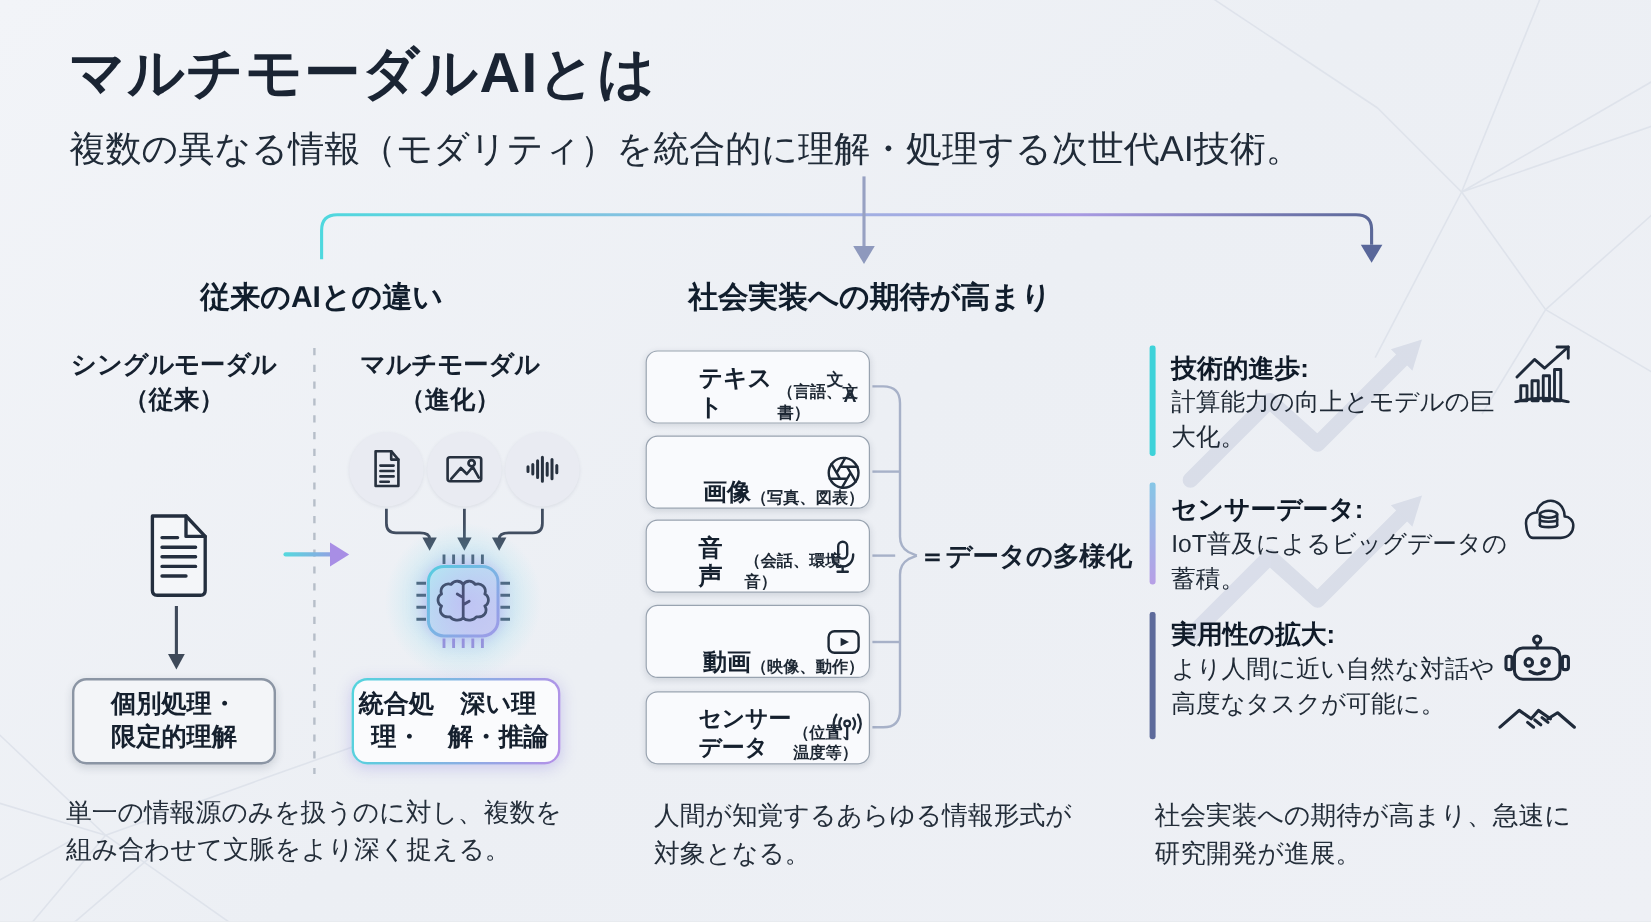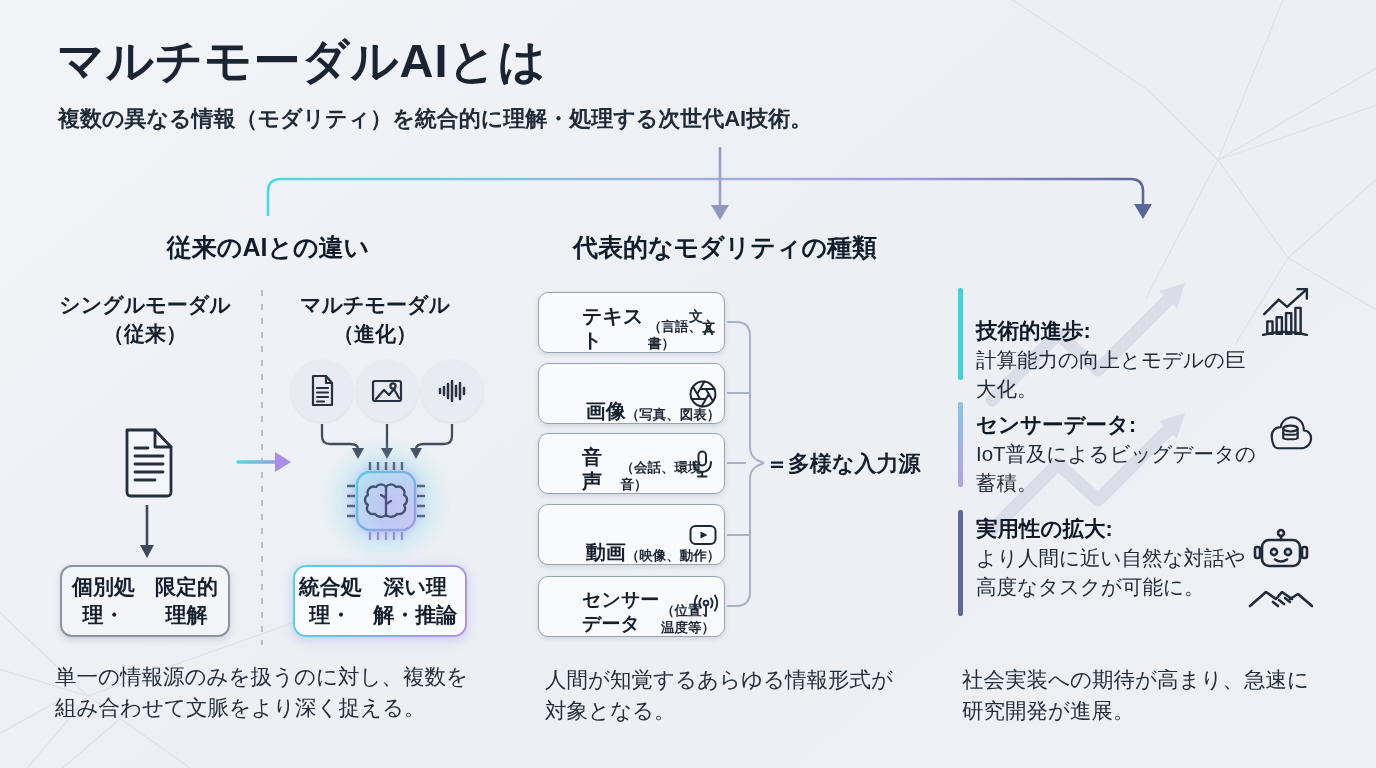"複数の異なる情報（モダリティ）を統合的に理解・処理する次世代AI技術。" .subtitle { font-size: 22px -> 30px; font-weight: 700 -> 400 }
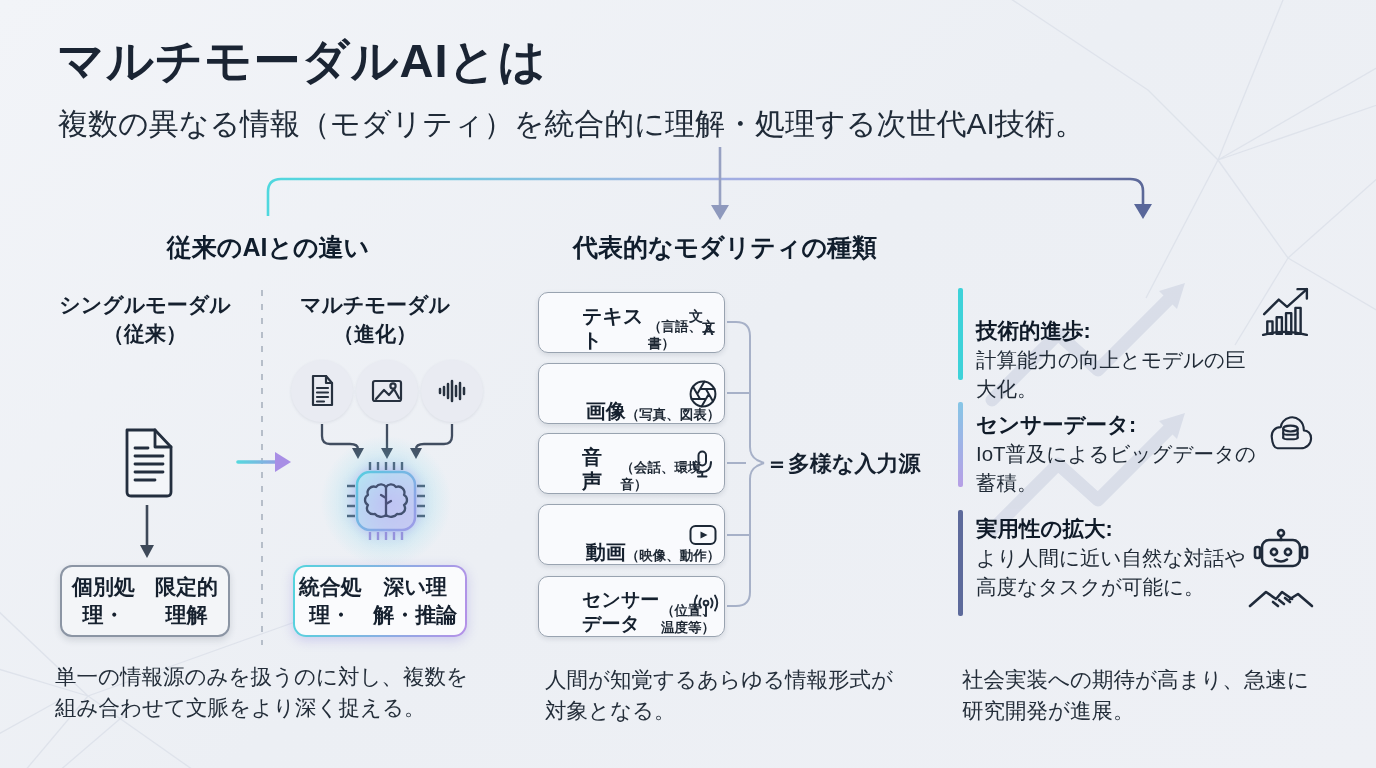"代表的なモダリティの種類" div.abs { text: 代表的なモダリティの種類 -> 社会実装への期待が高まり }
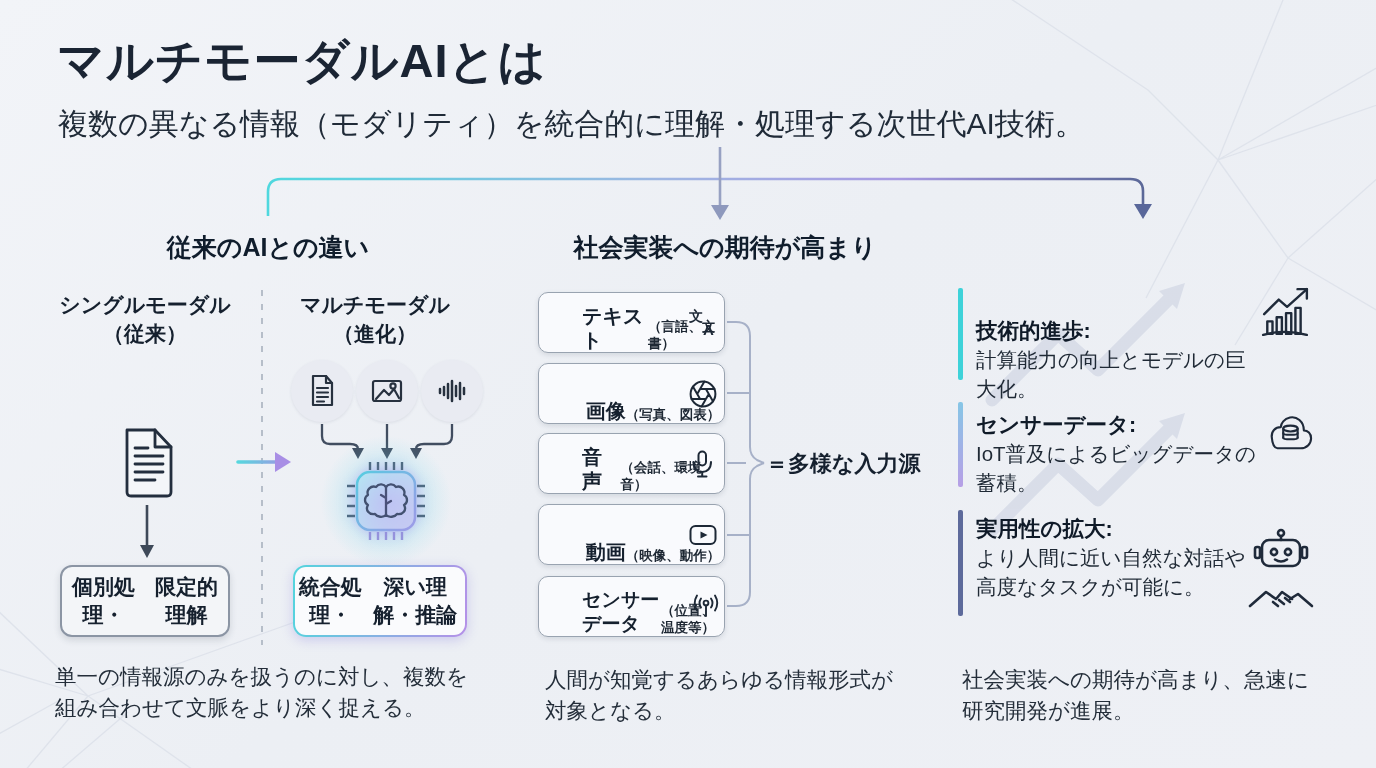"技術的進歩:" div.abs { margin-top: 24px -> none }
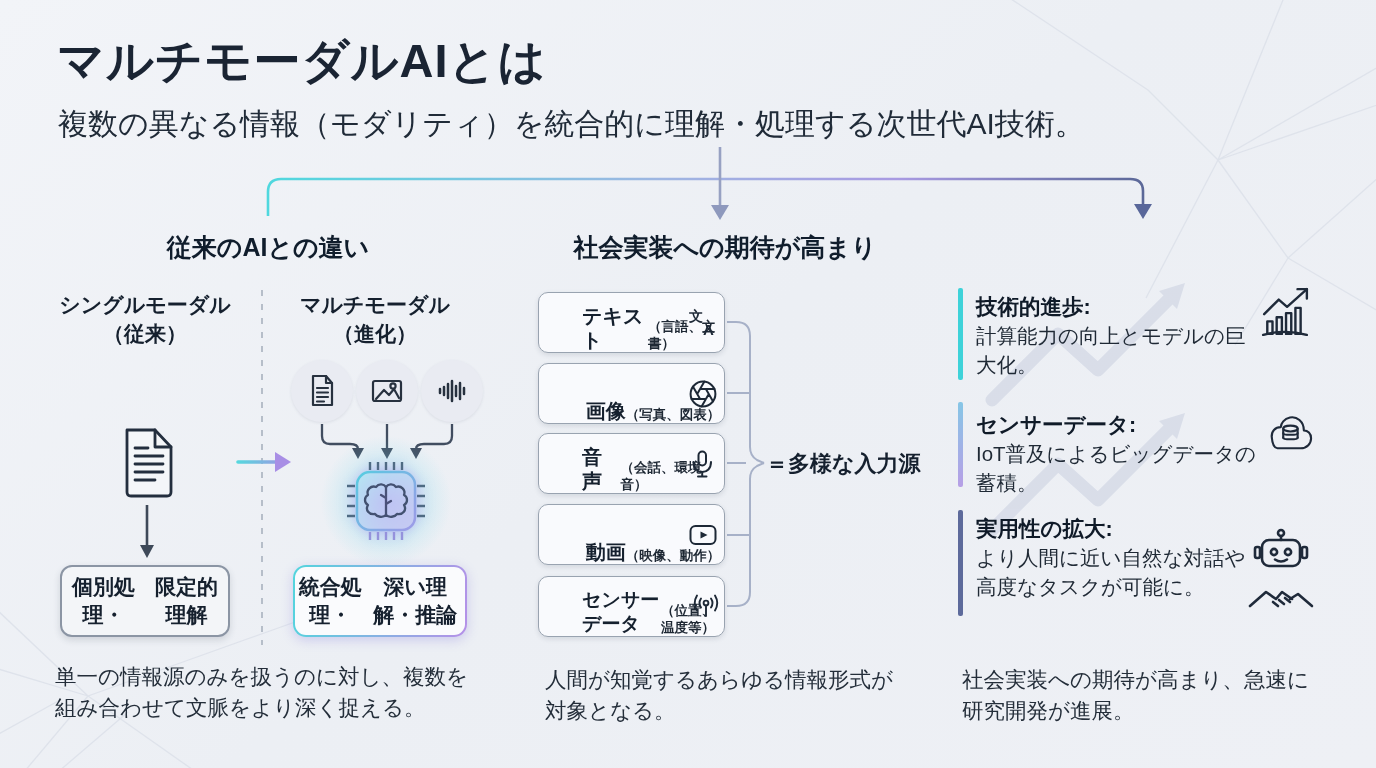"＝多様な入力源" div.abs { text: 多様な入力源 -> データの多様化 }
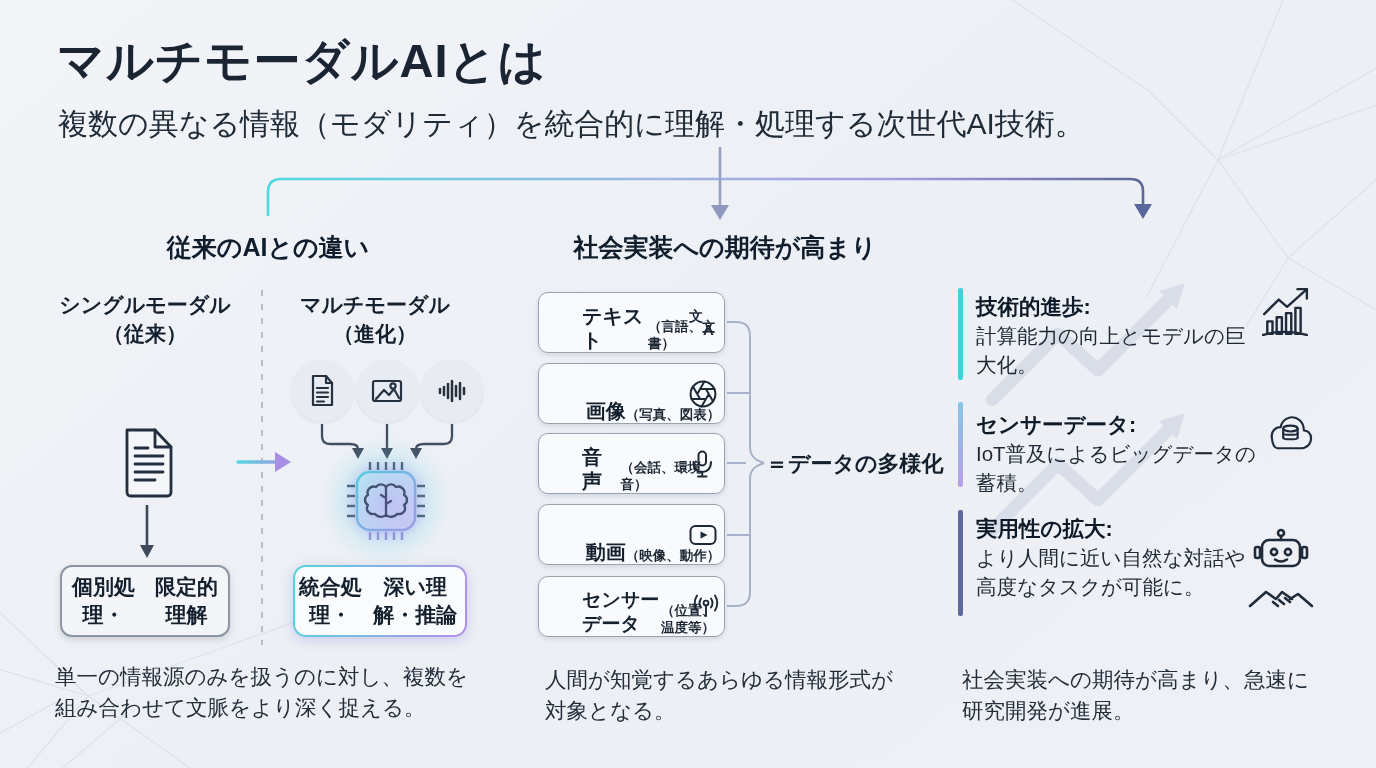"個別処理・" .resultbox { flex-direction: row -> column }
